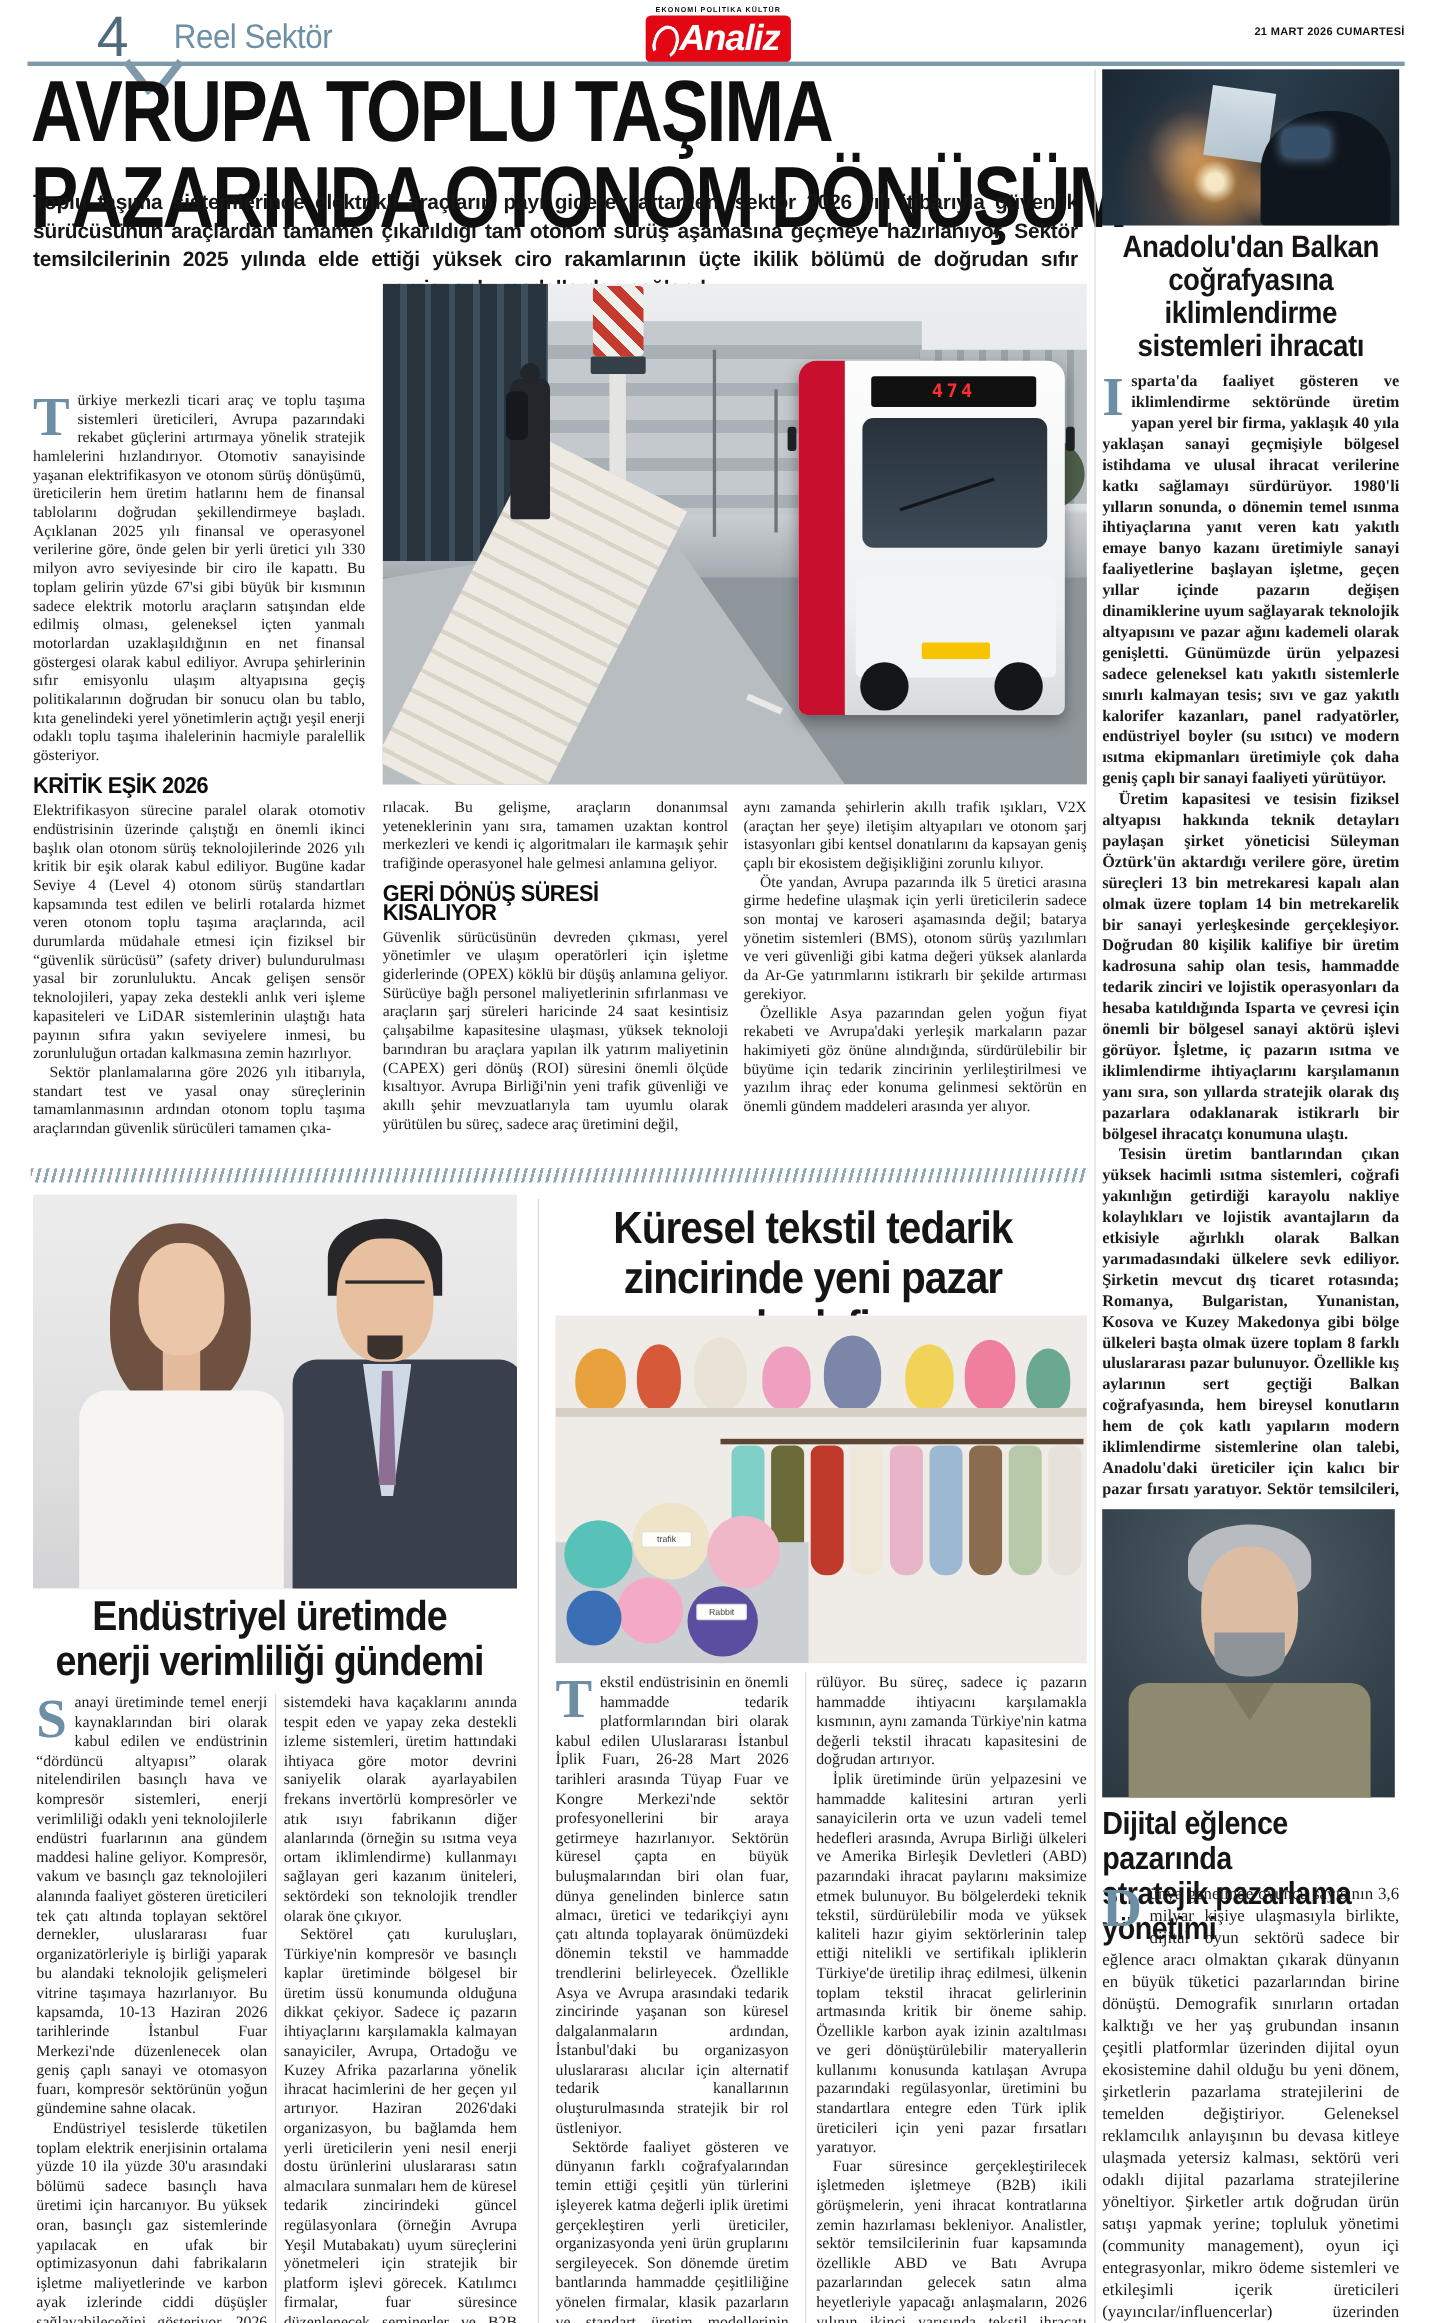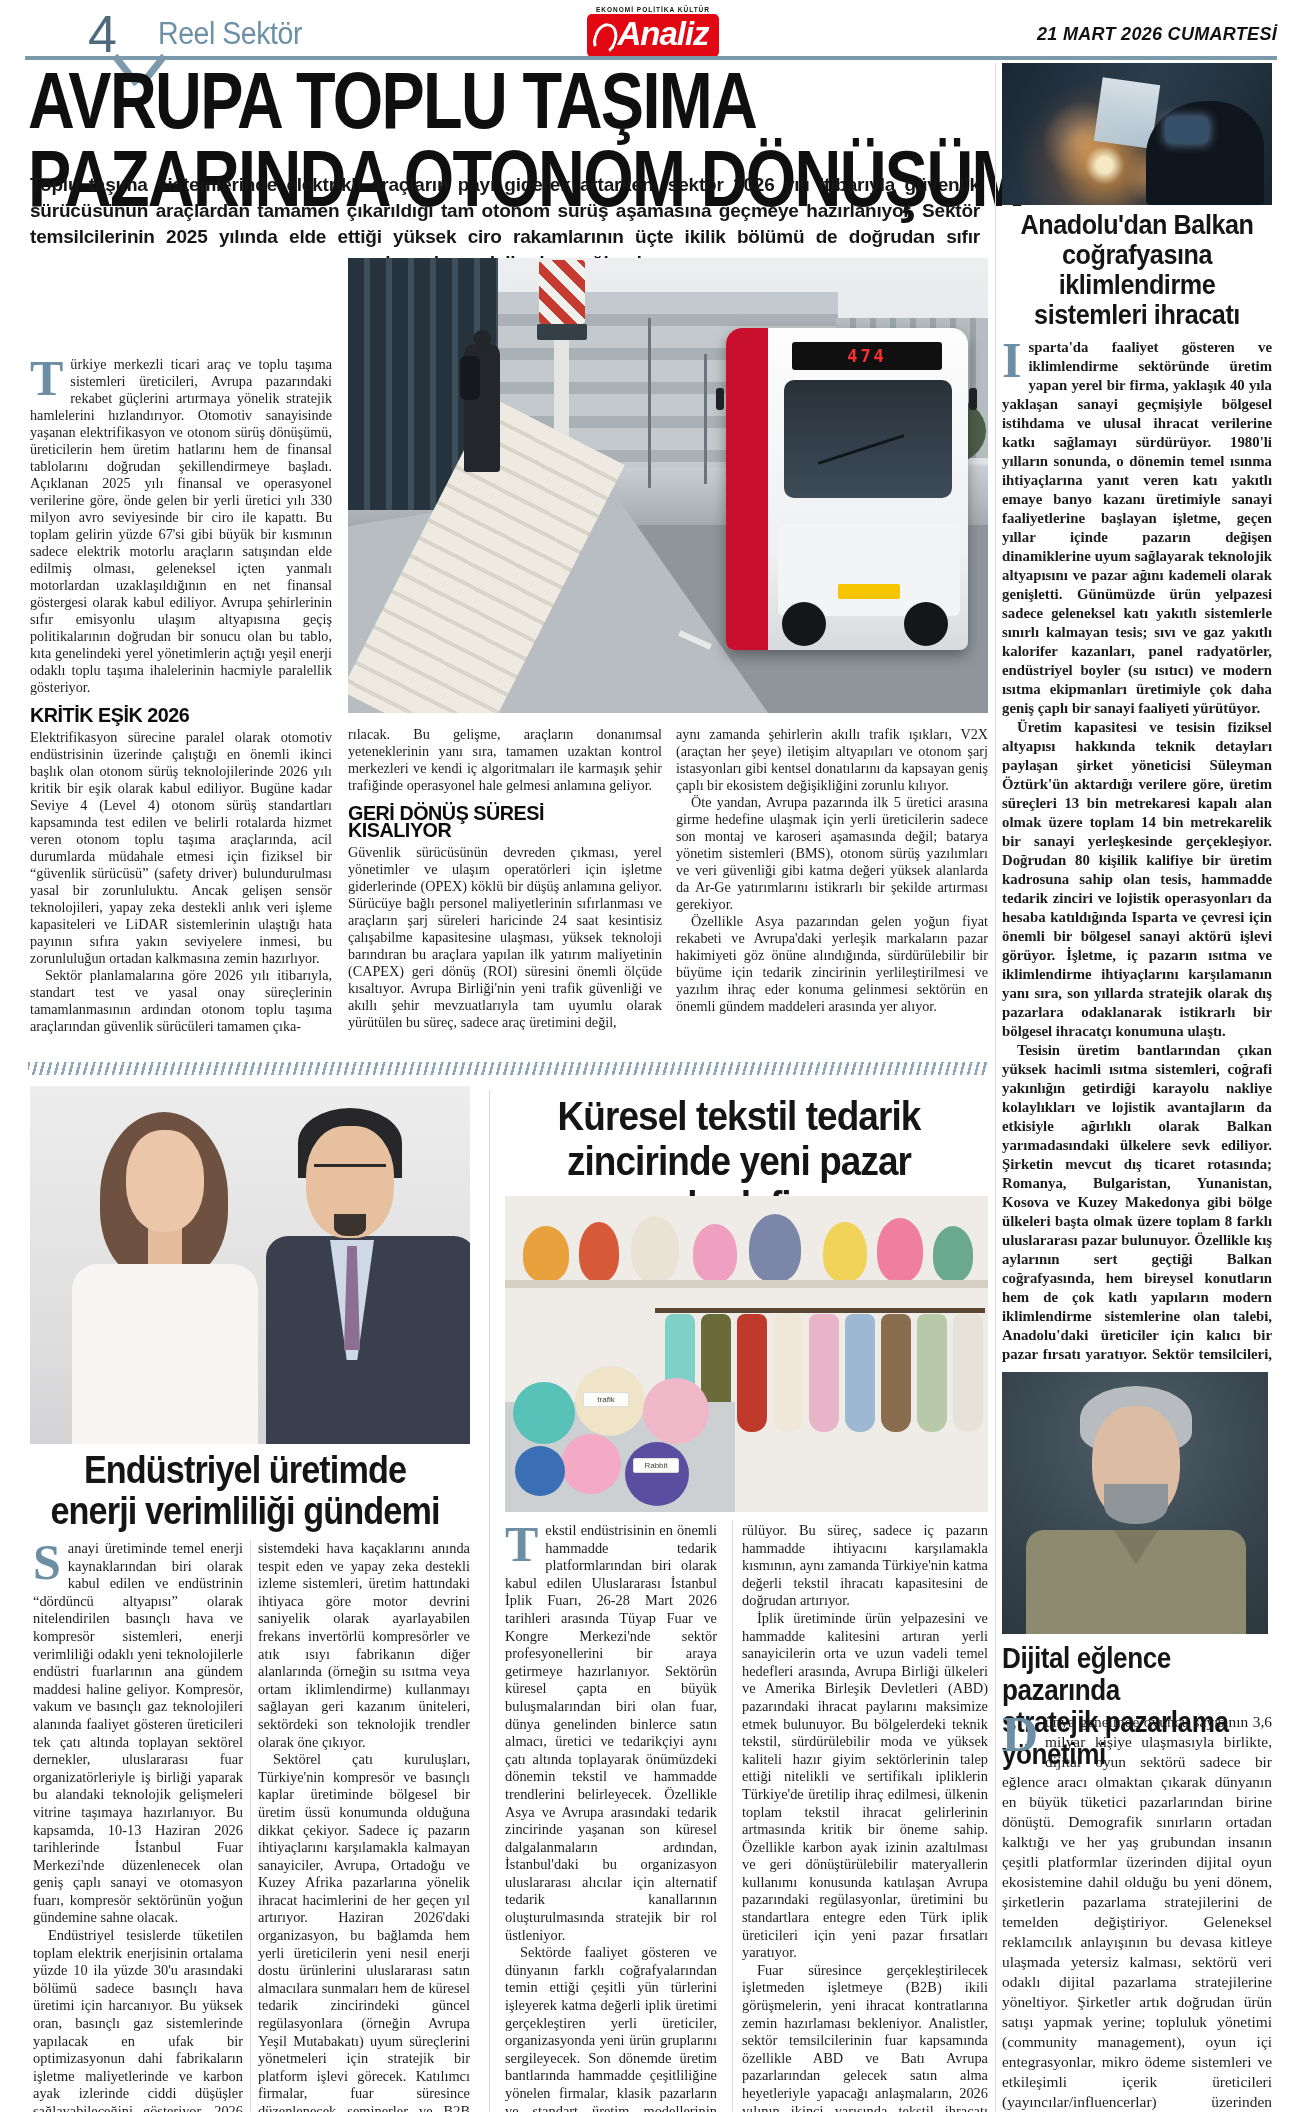"21 MART 2026 CUMARTESİ" .date-line { font-size: 18px -> 10px; font-style: italic -> none }
